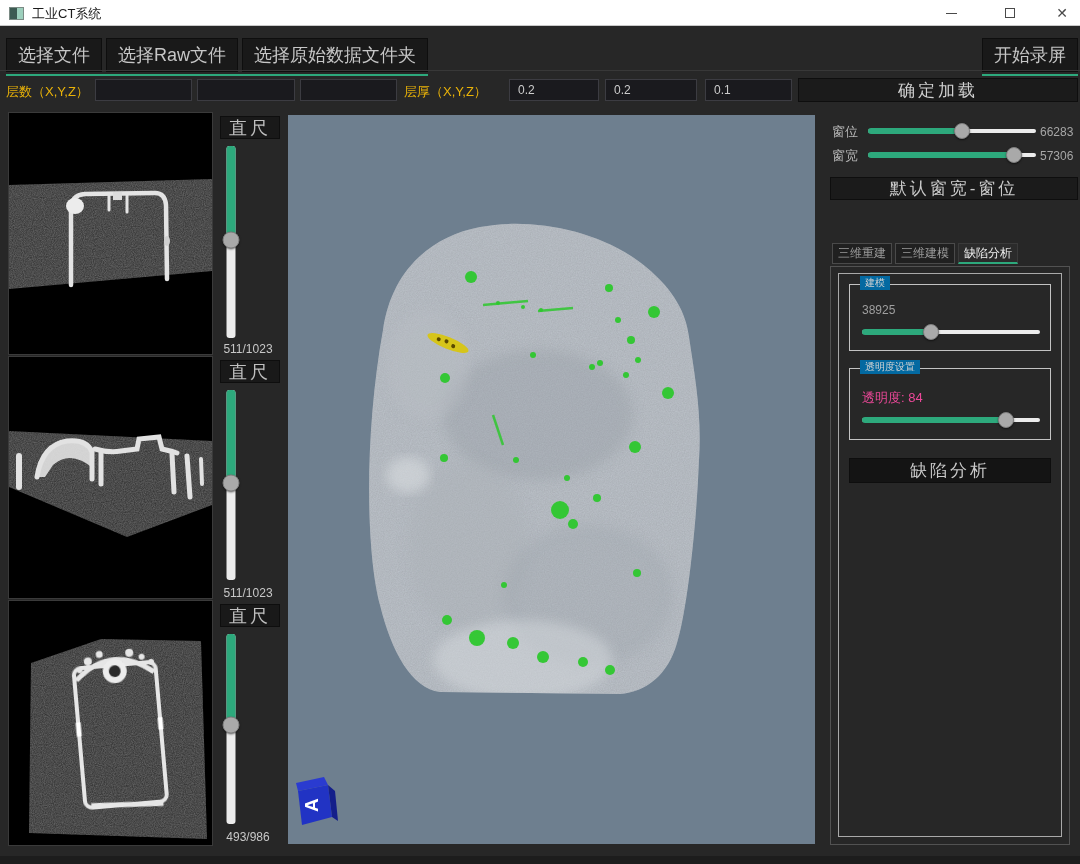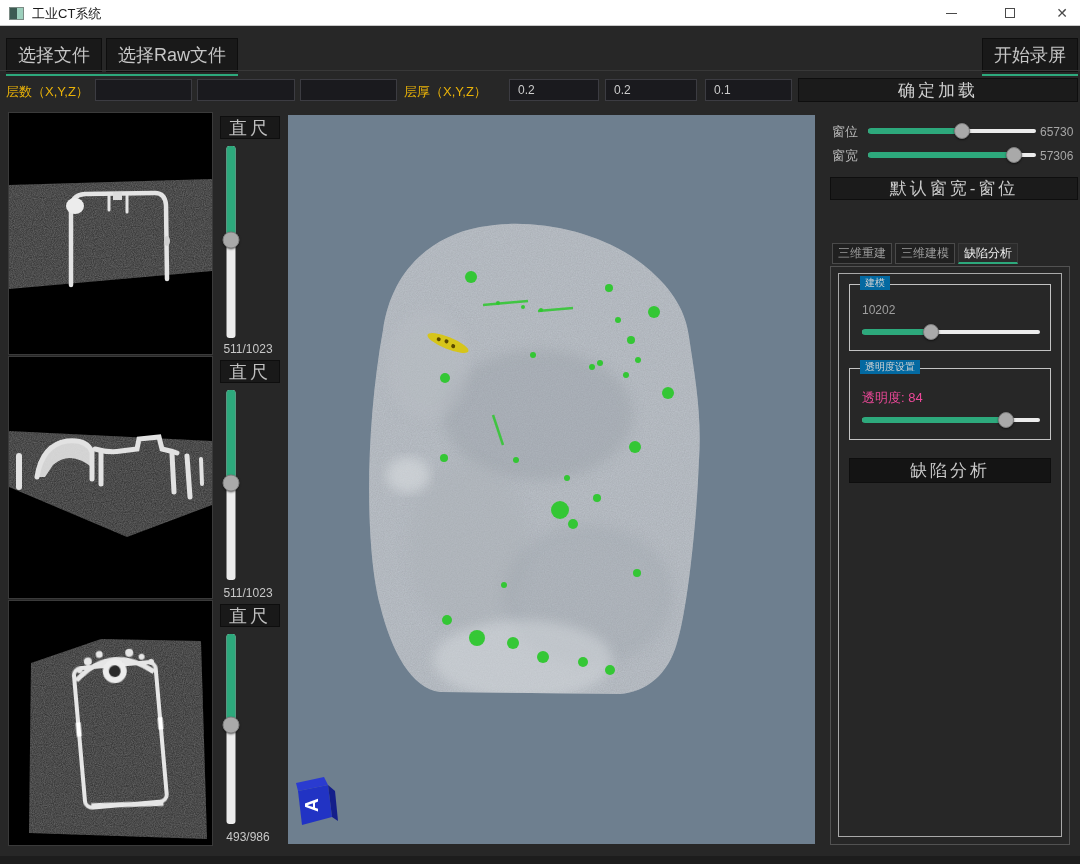"选择原始数据文件夹" div.tb-btn { html: none -> <div>选择原始数据文件夹</div> }
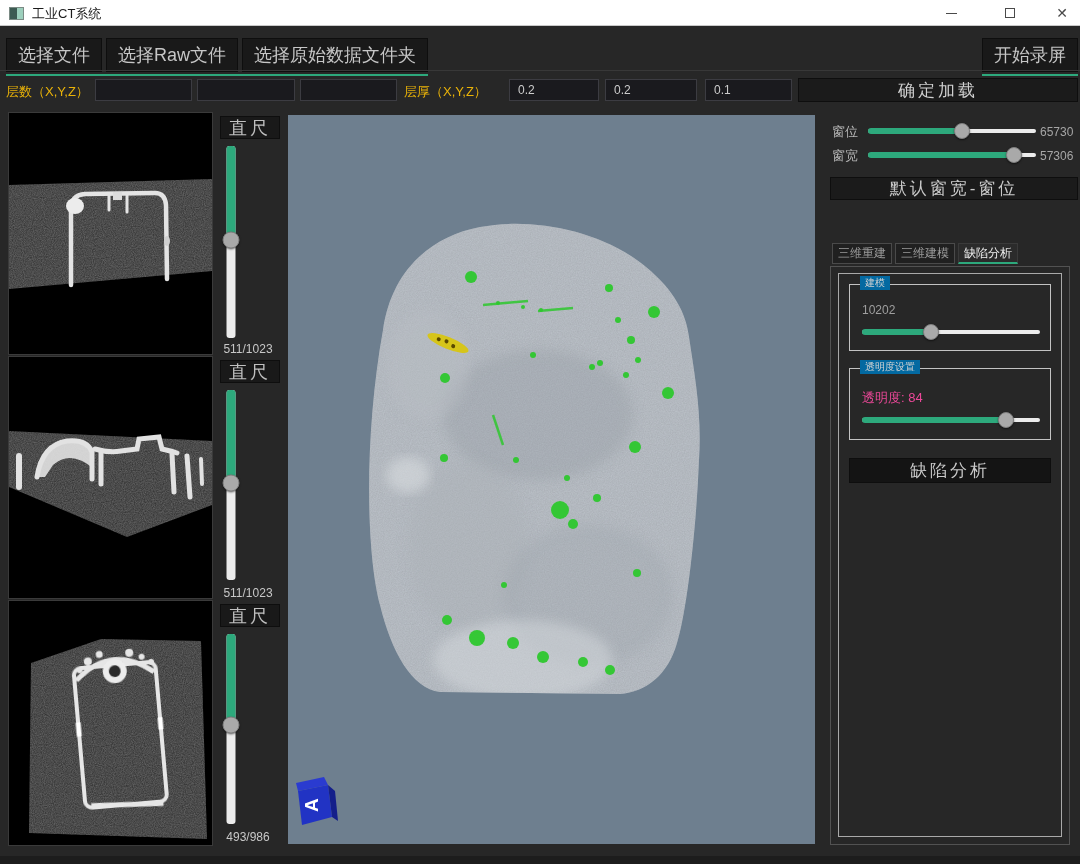"65730" span.rp-value { text: 65730 -> 66283 }
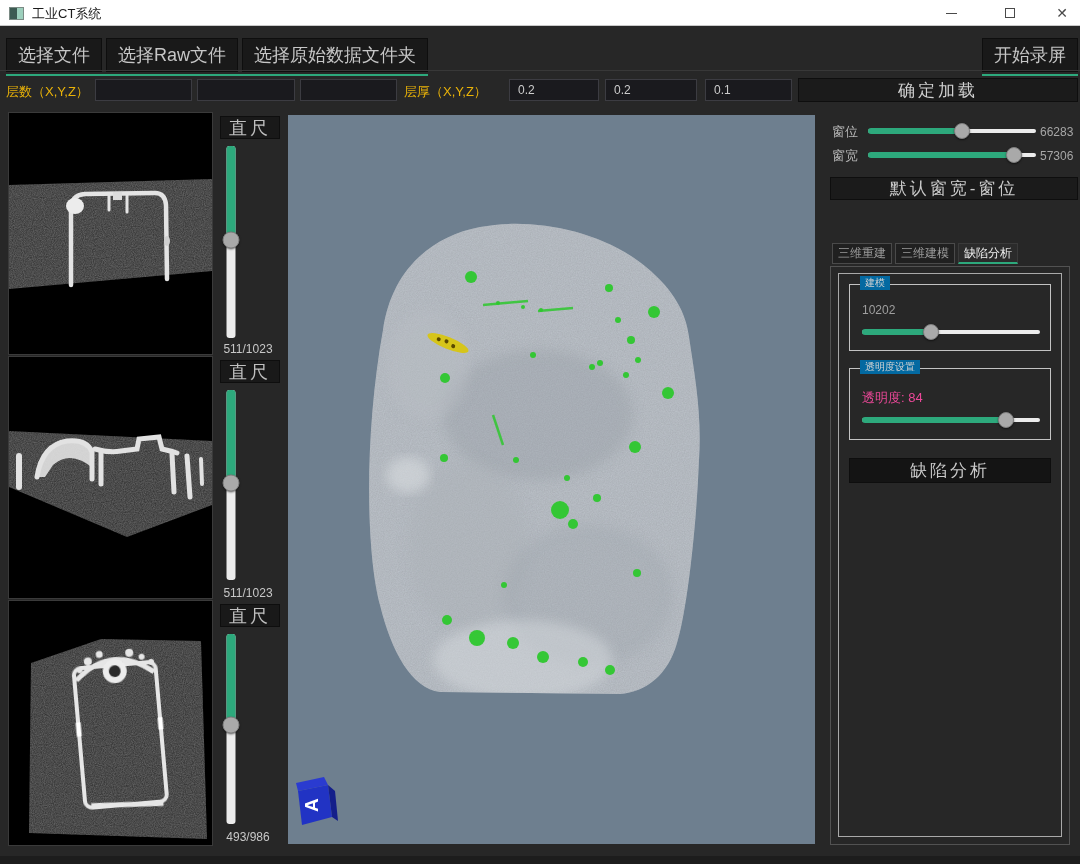"10202" span.gb-text { text: 10202 -> 38925 }
